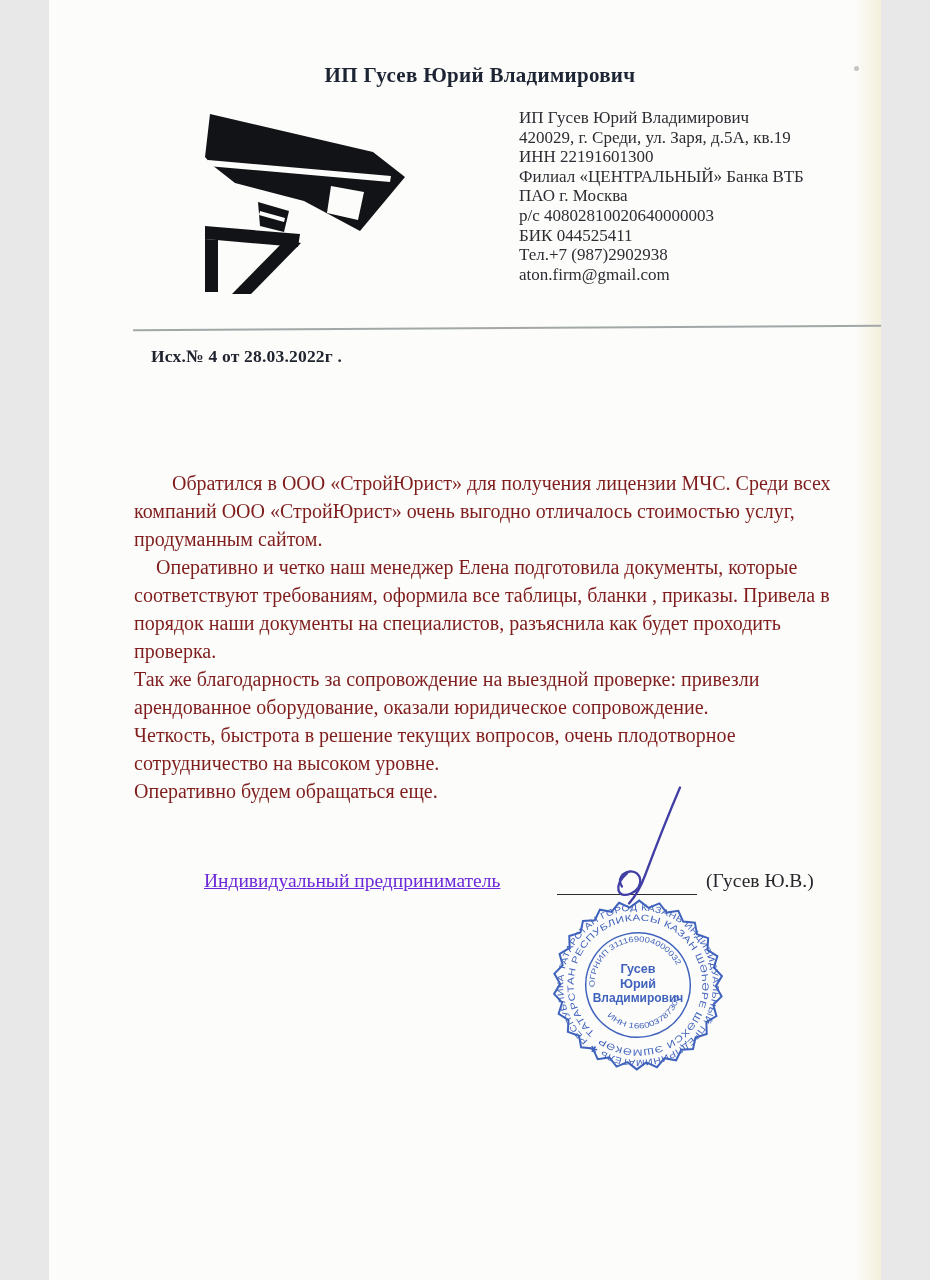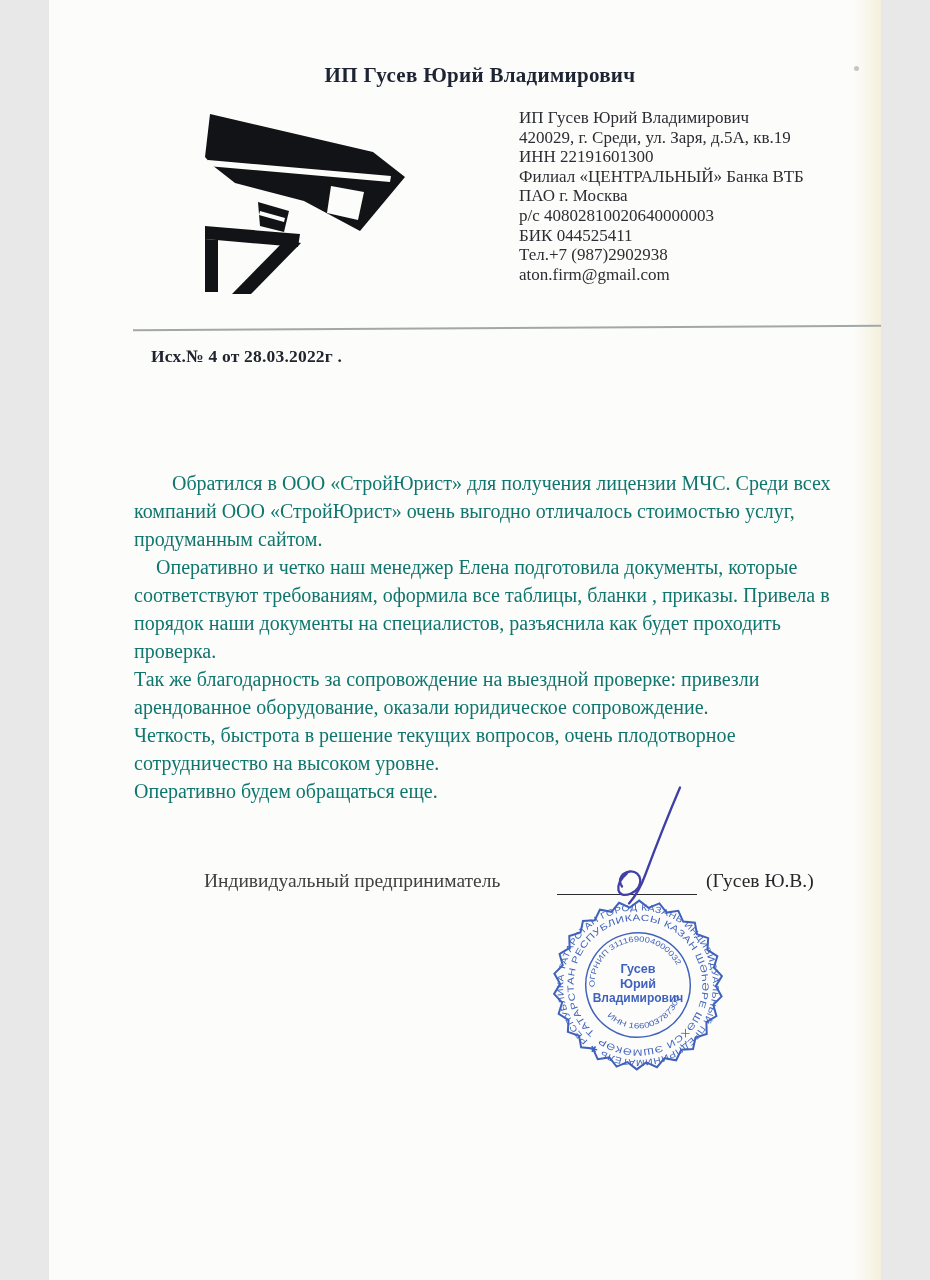"Обратился в ООО «СтройЮрист» для" .body-text { color: #0f766e -> #7f1d1d }
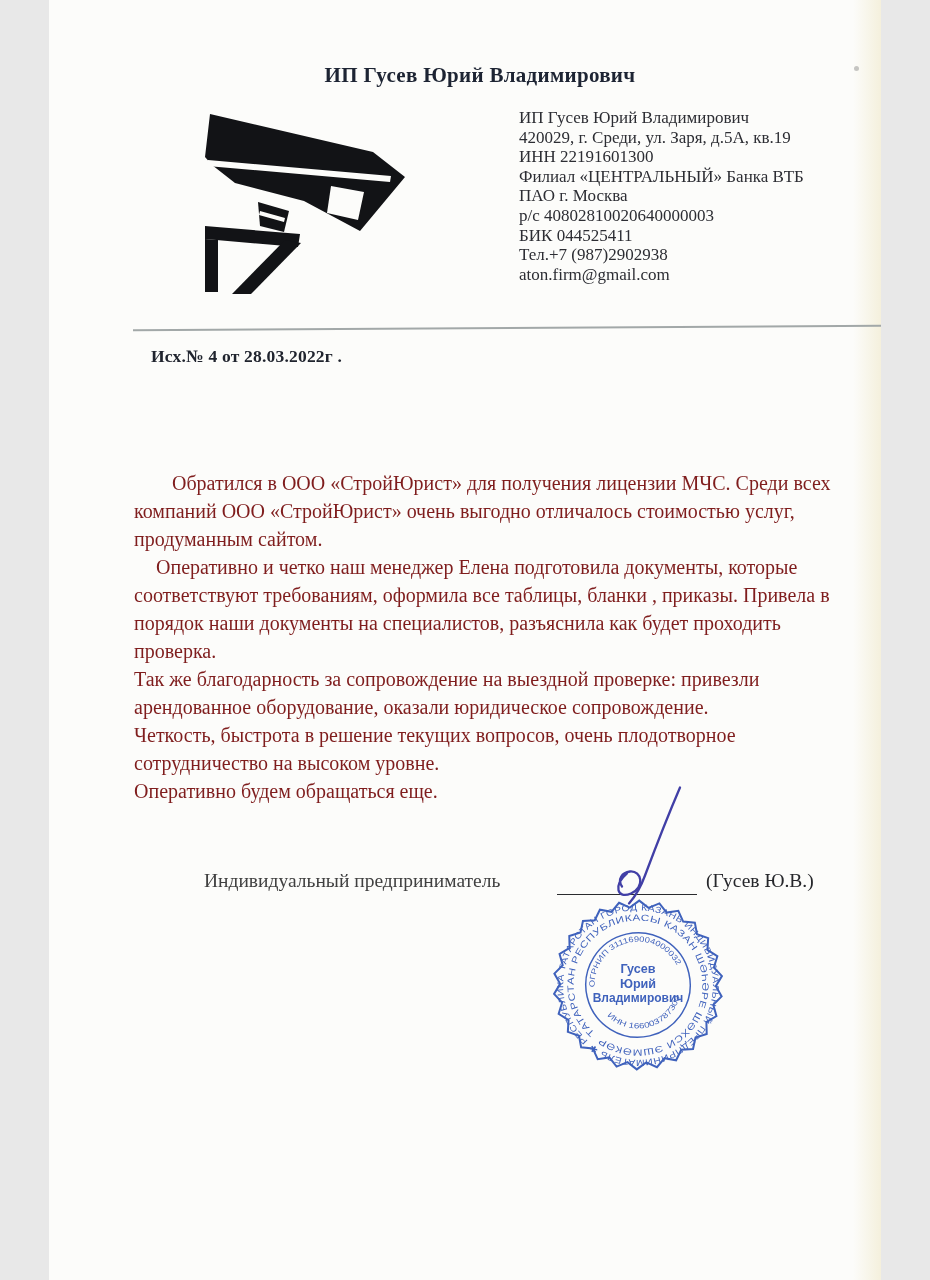"Индивидуальный предприниматель" .sig-role { color: #404040 -> #6d28d9; text-decoration: none -> underline }
